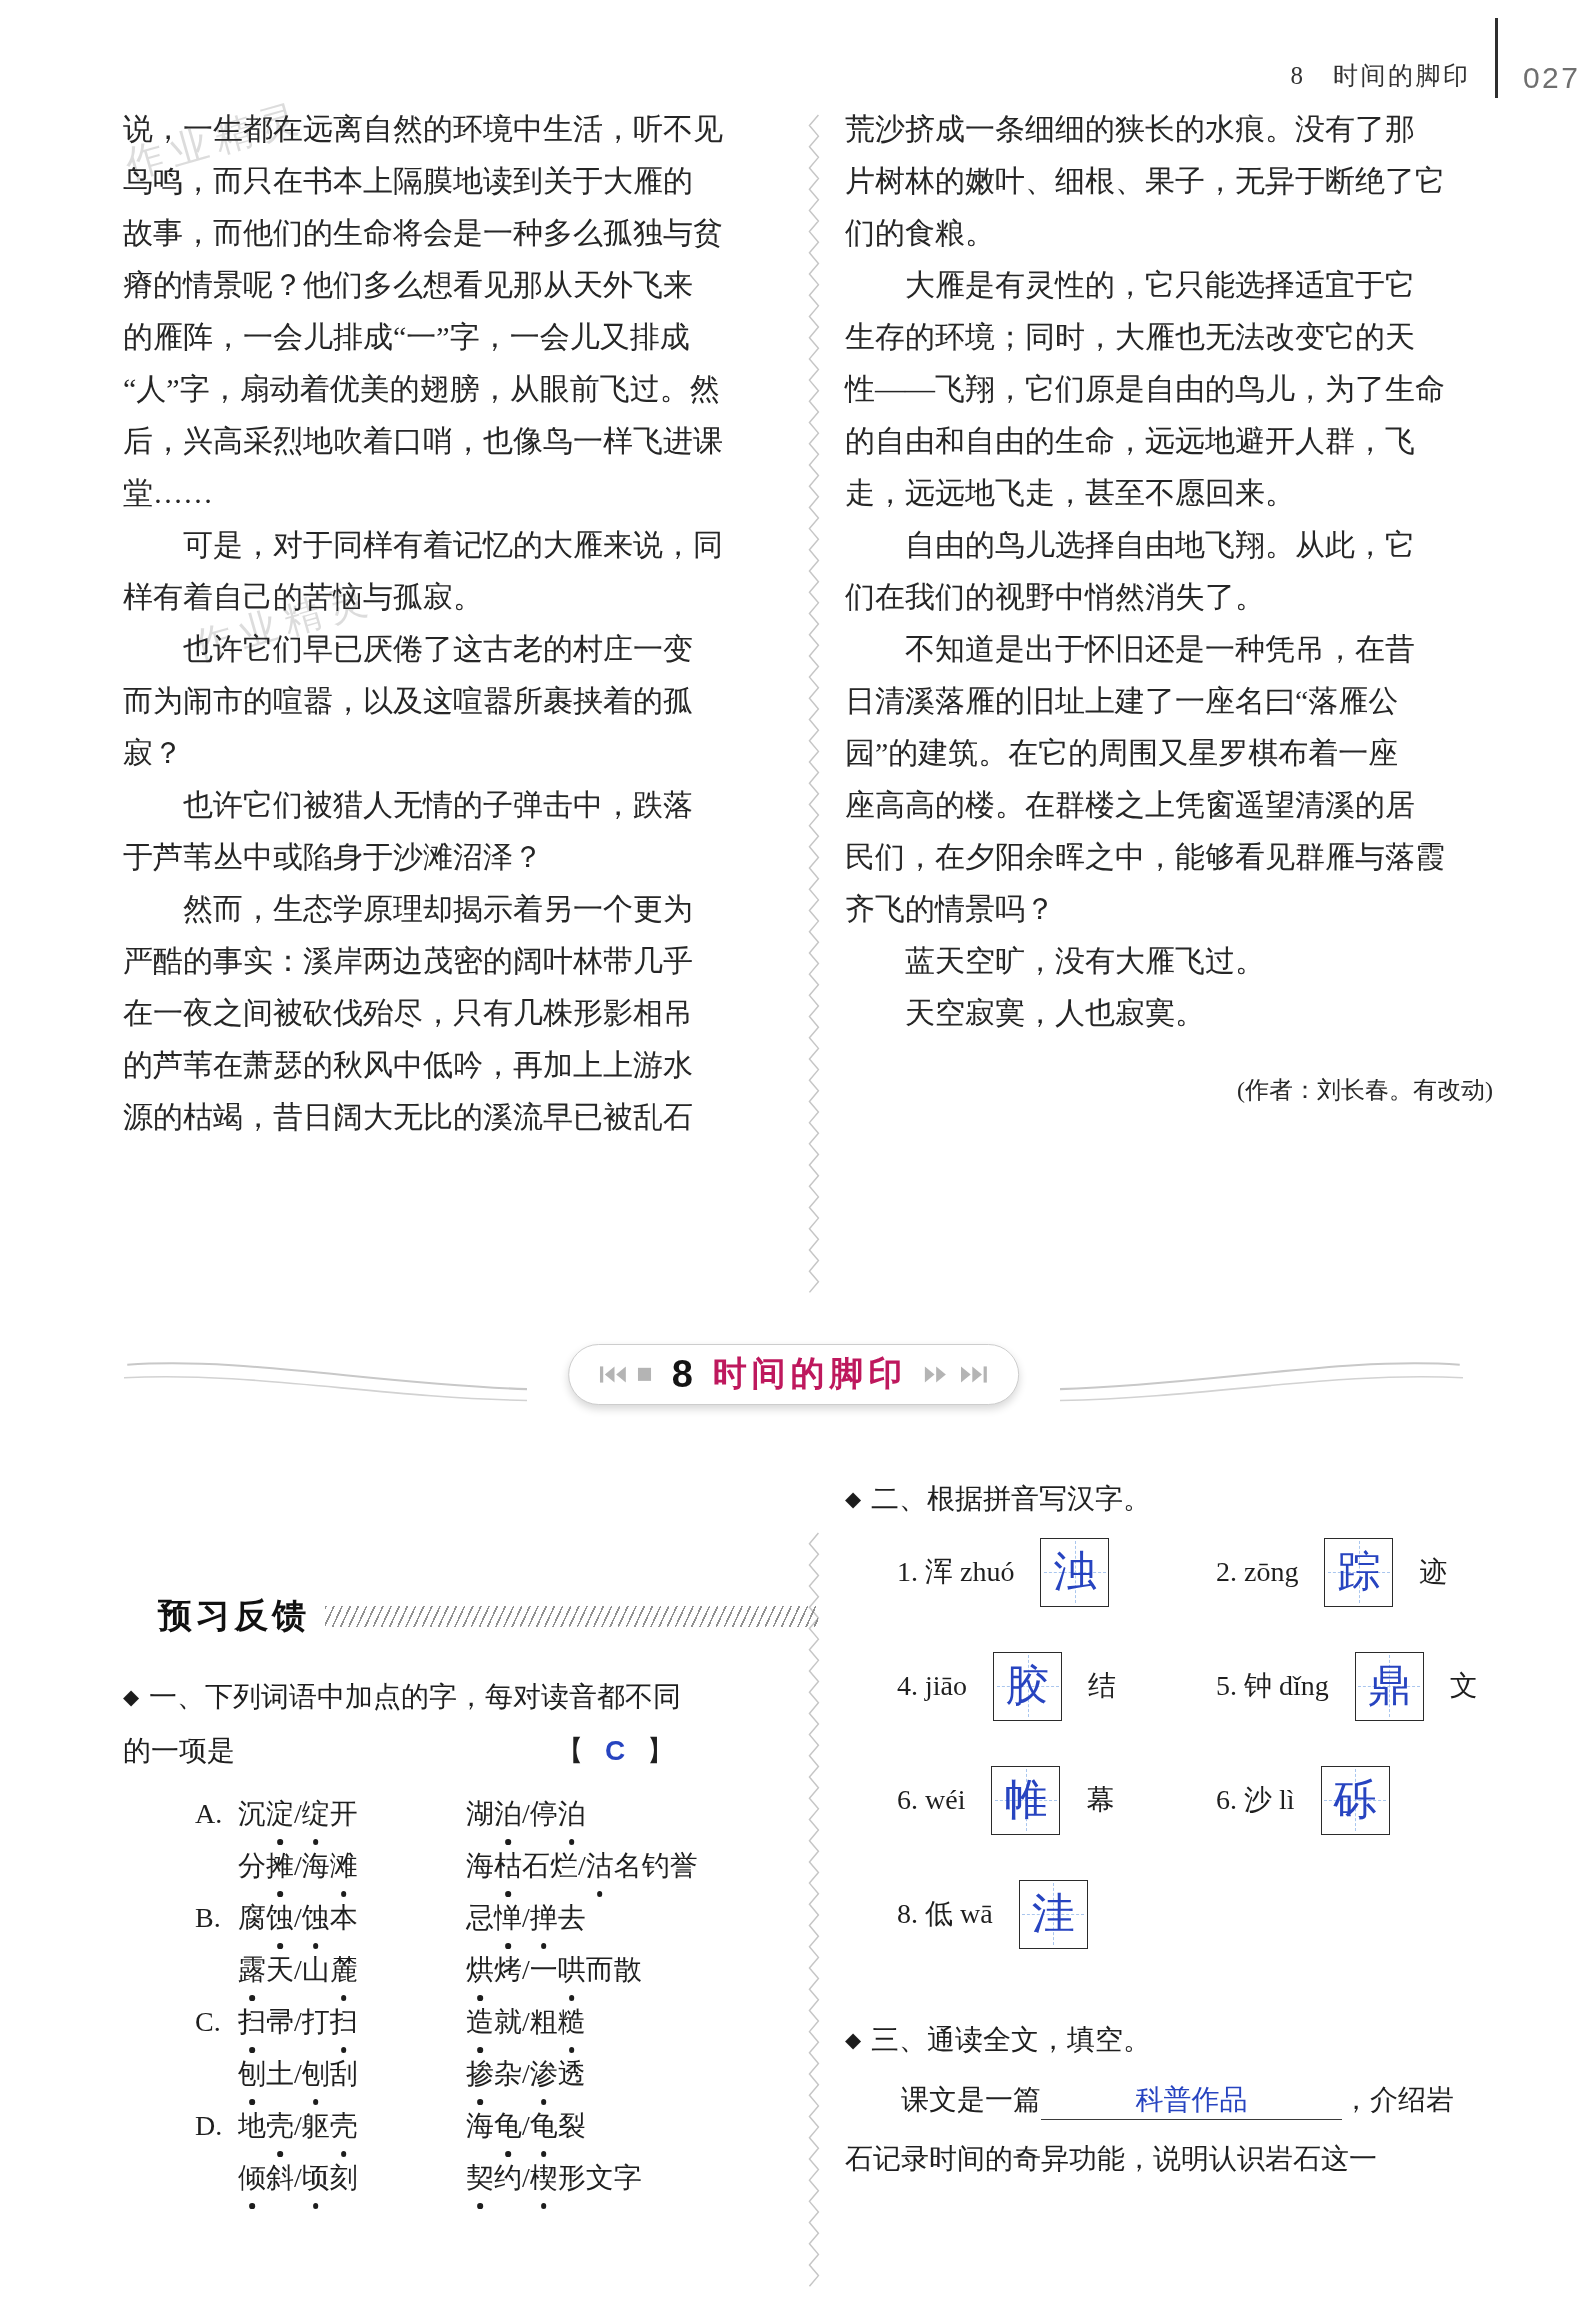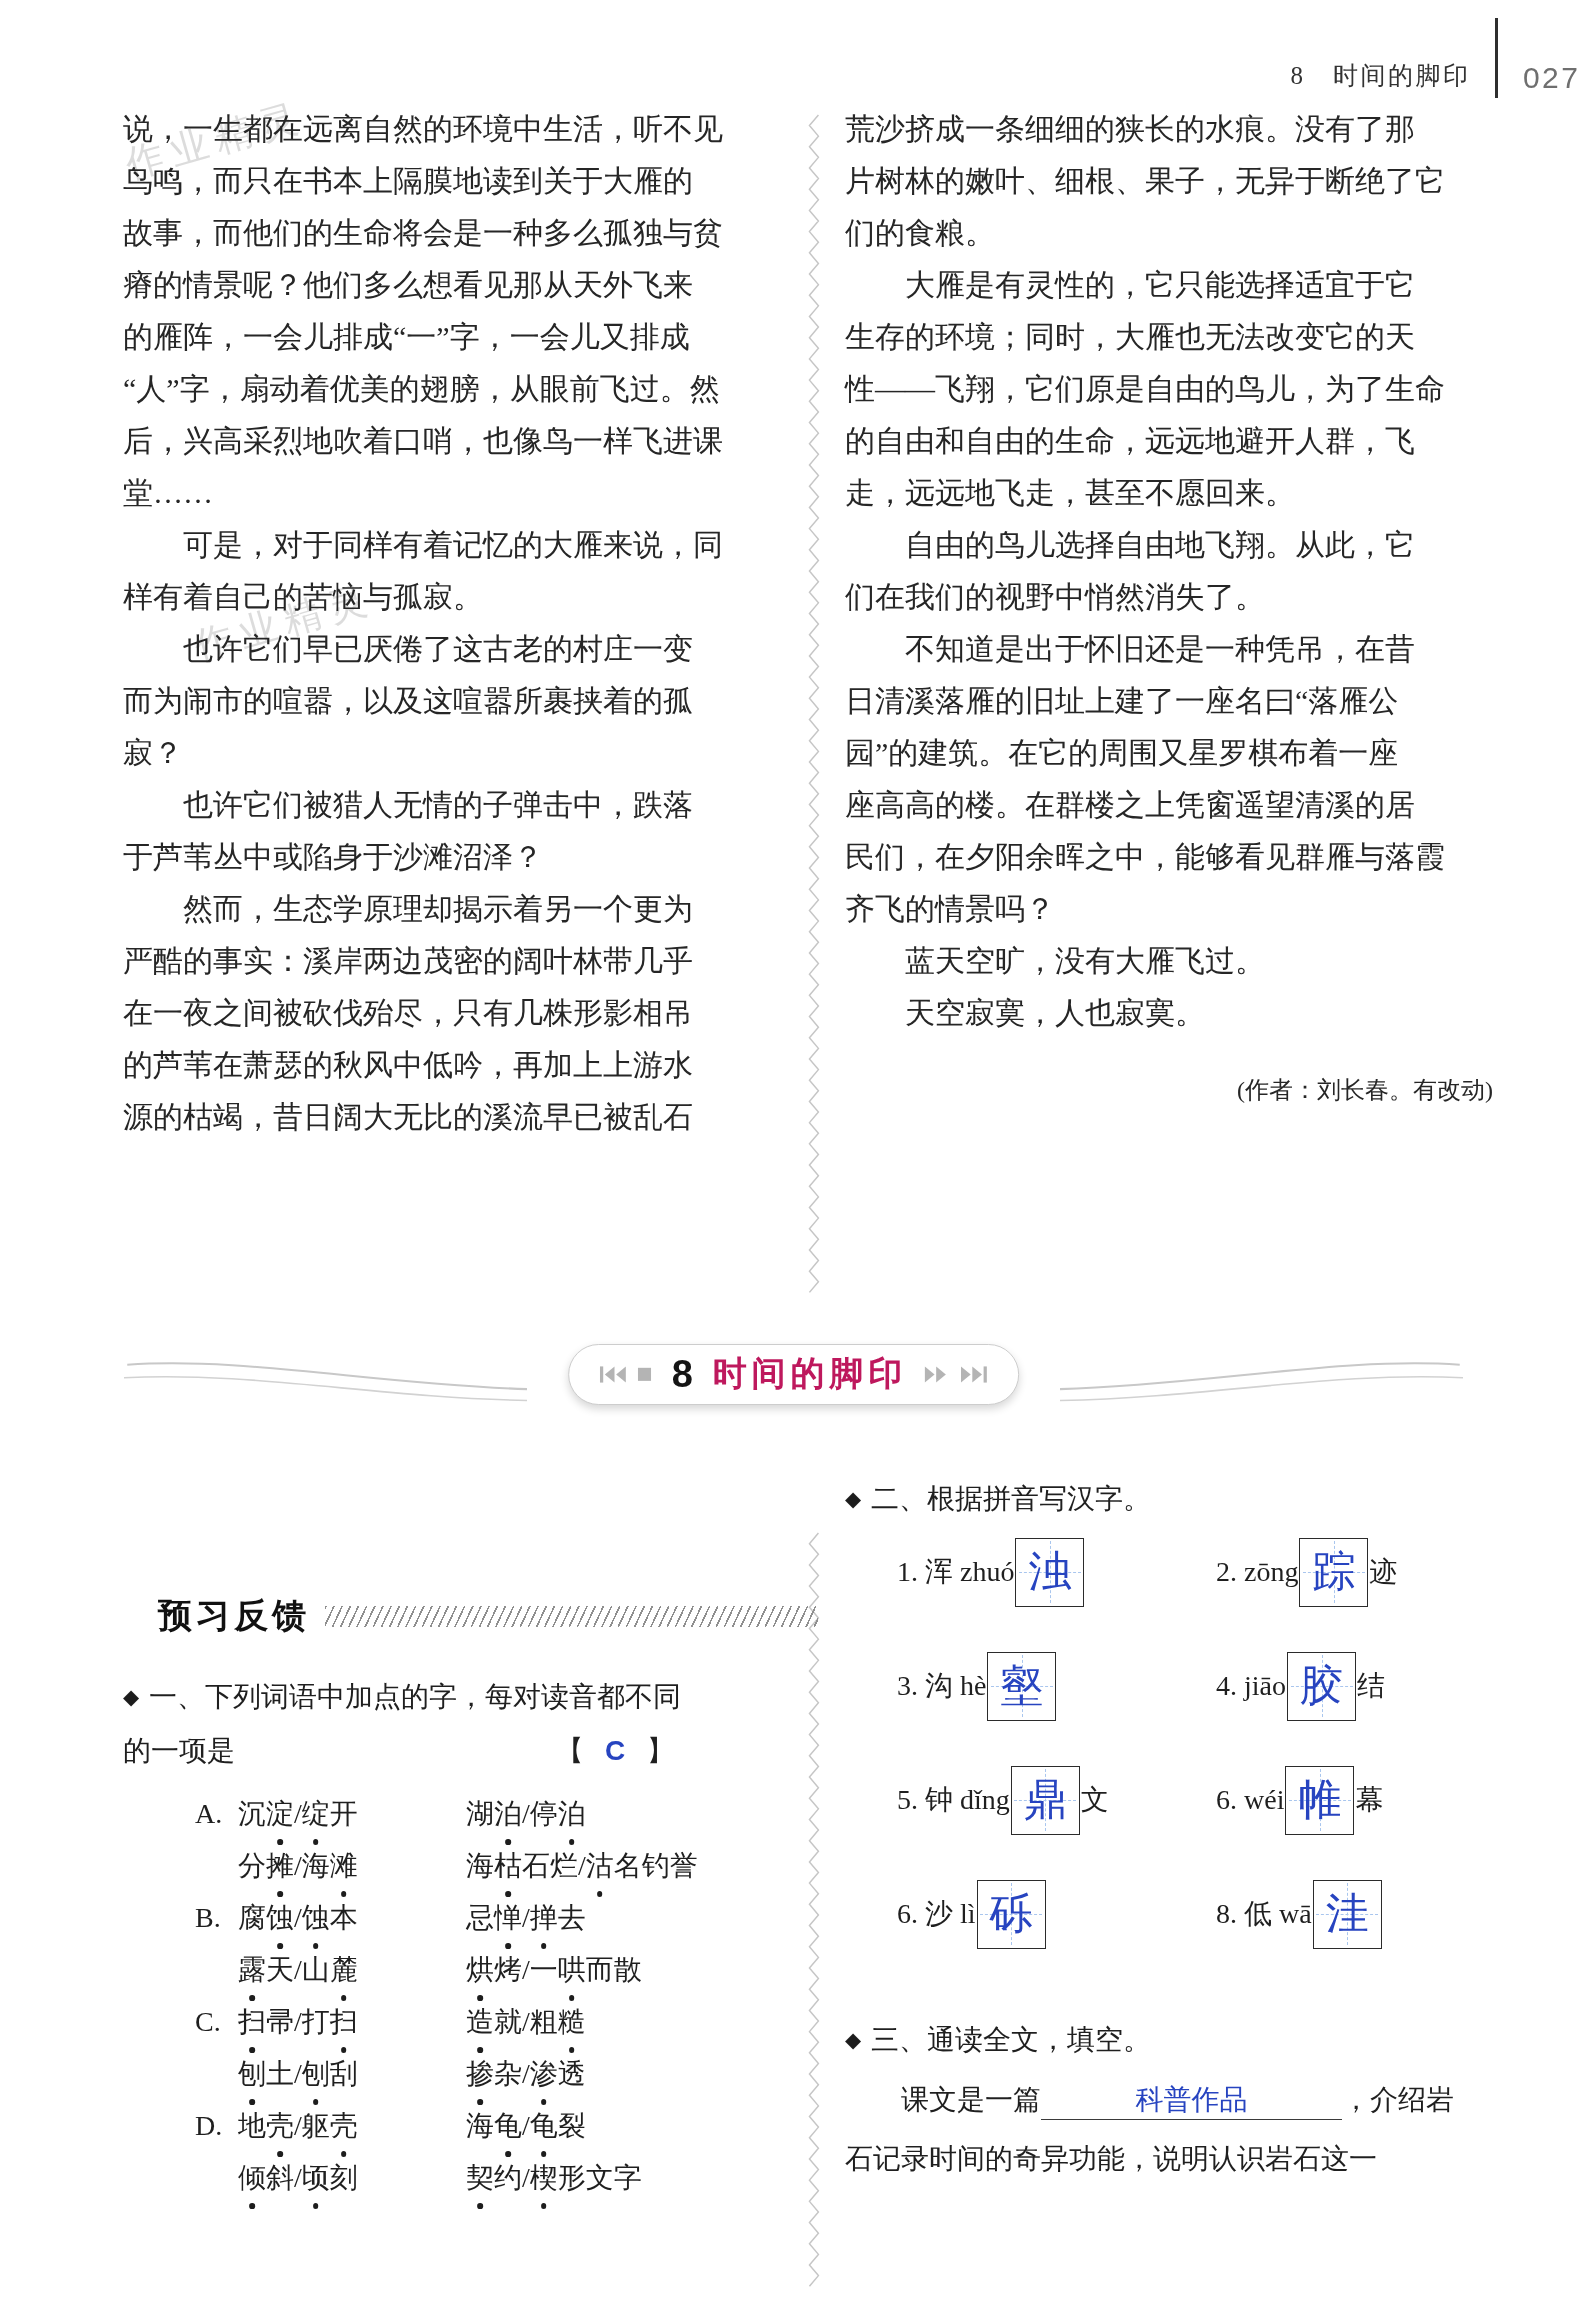"1. 浑 zhuó" .ex2-item { gap: 1px -> 26px }
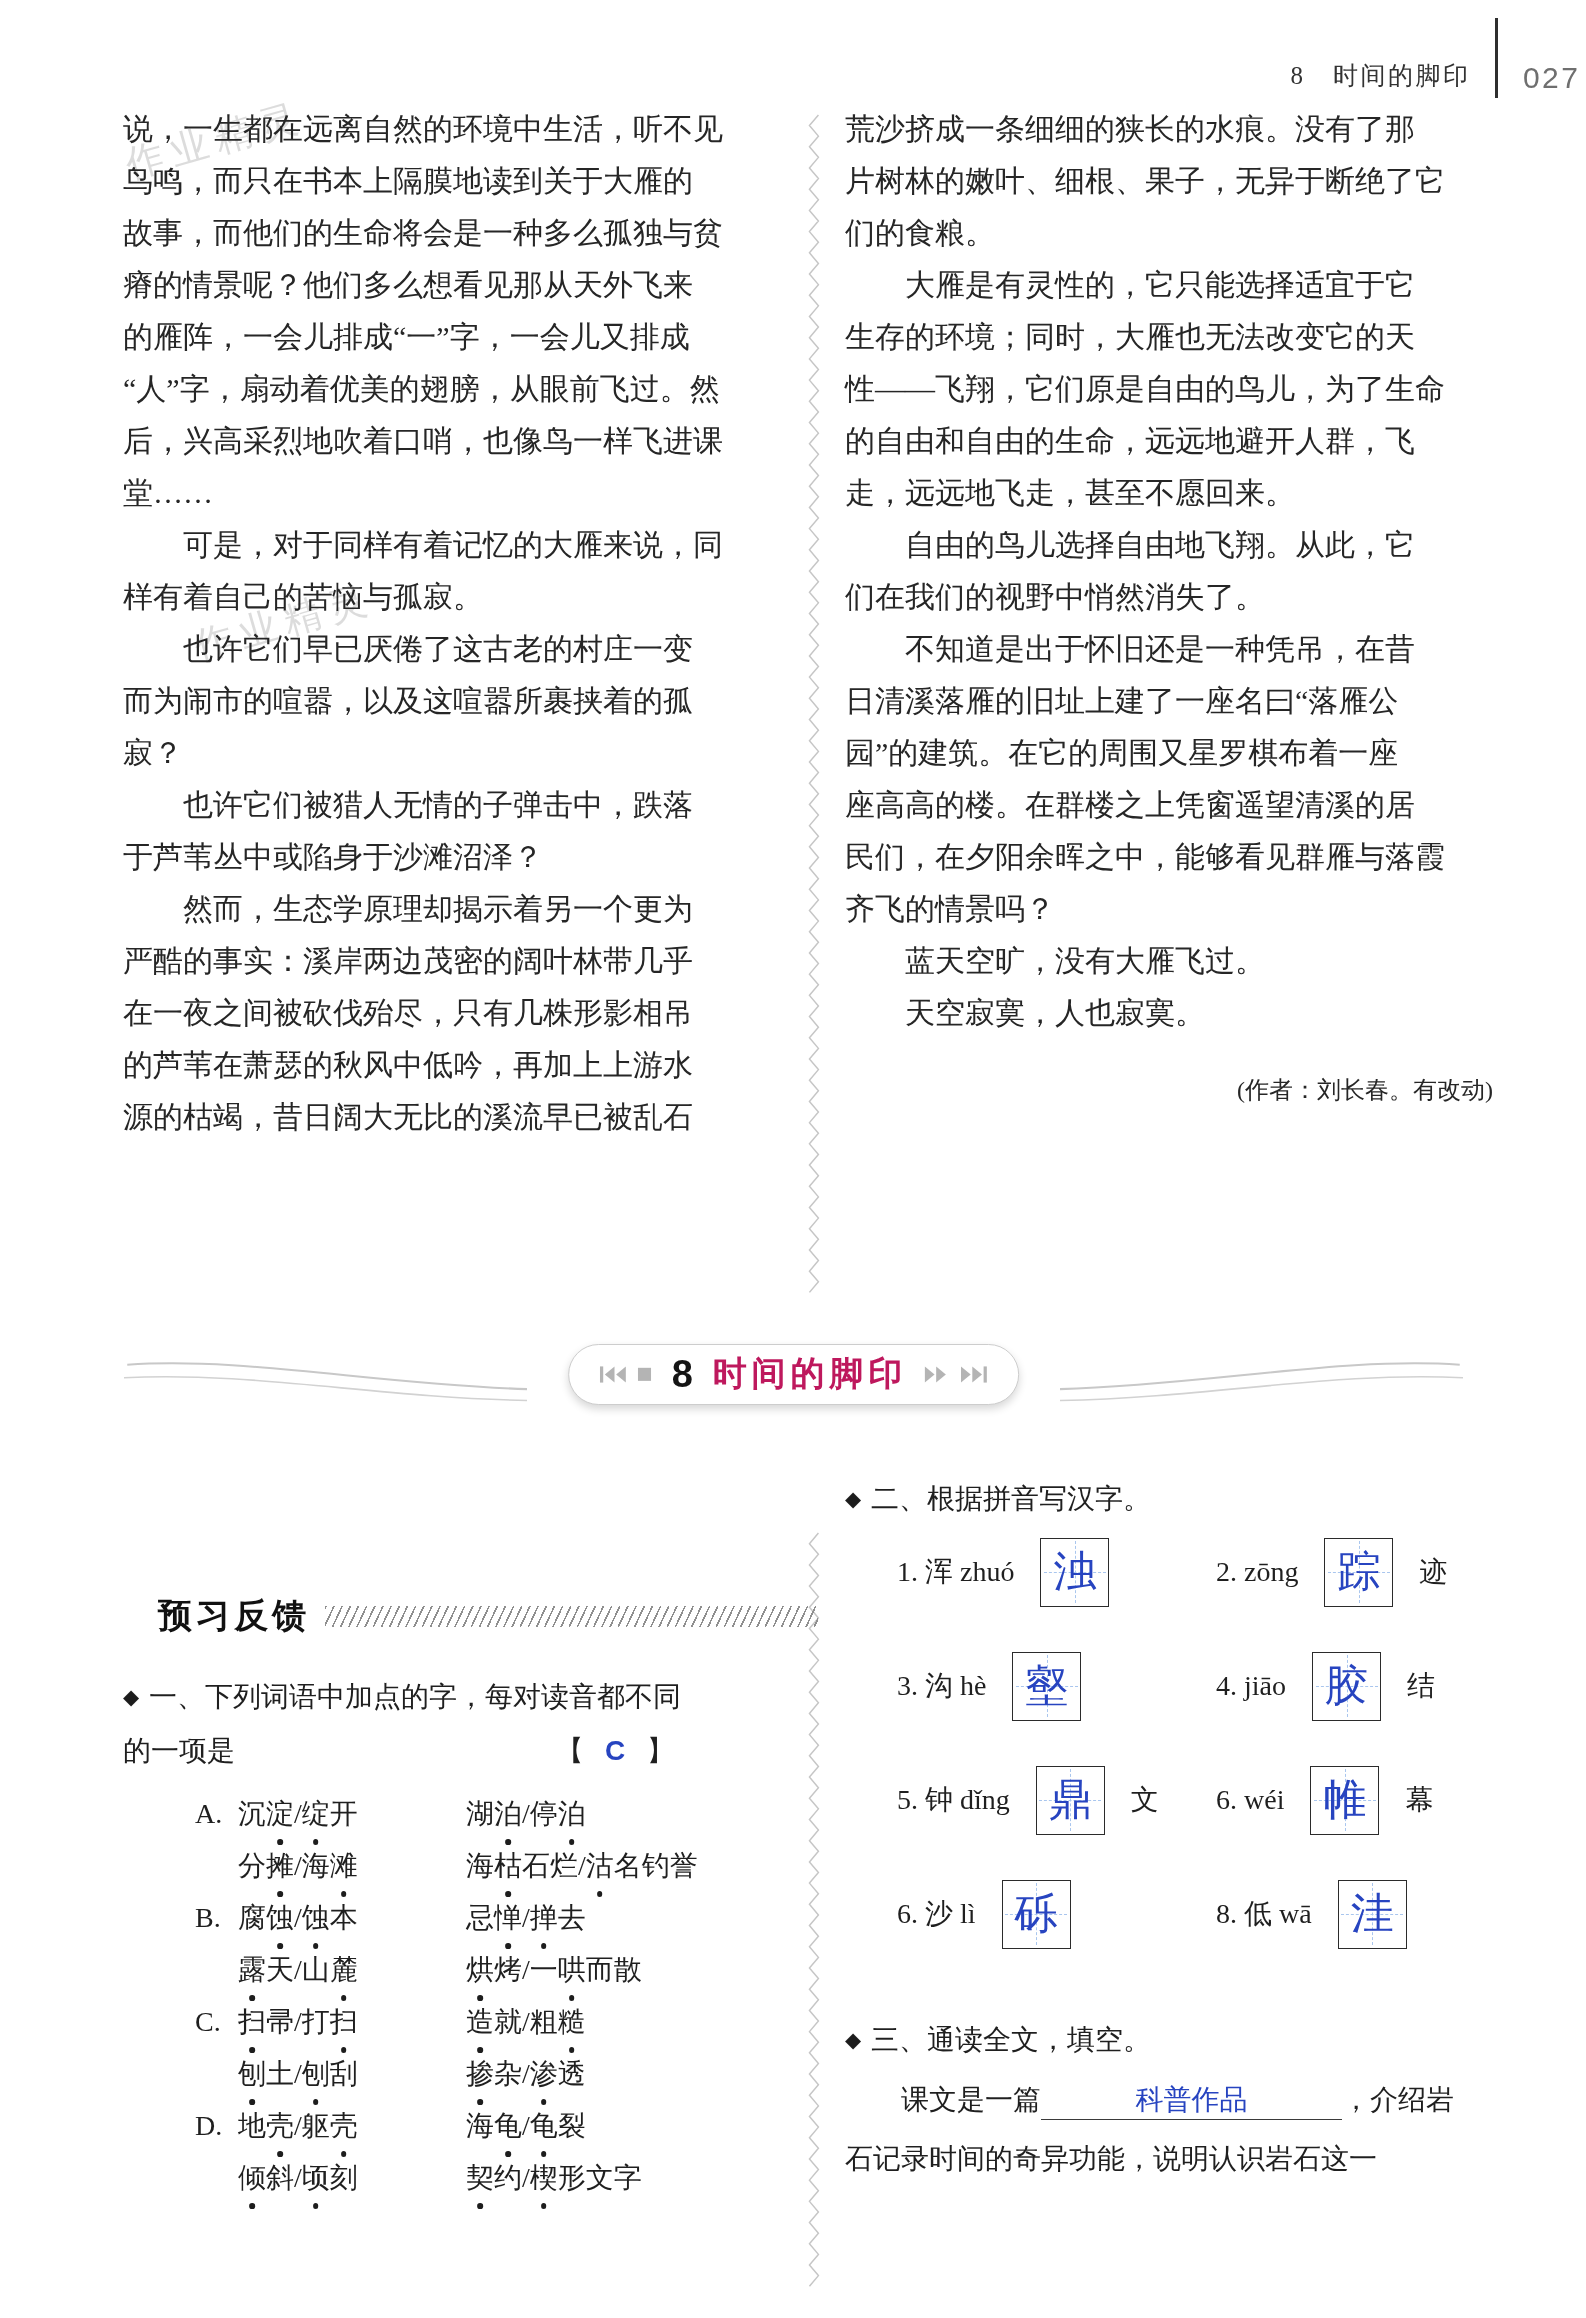"3. 沟 hè" div.ex2-item { html: <div> <span>3. 沟 hè</span> <div> <span>壑</span> </div> </div> -> none }
